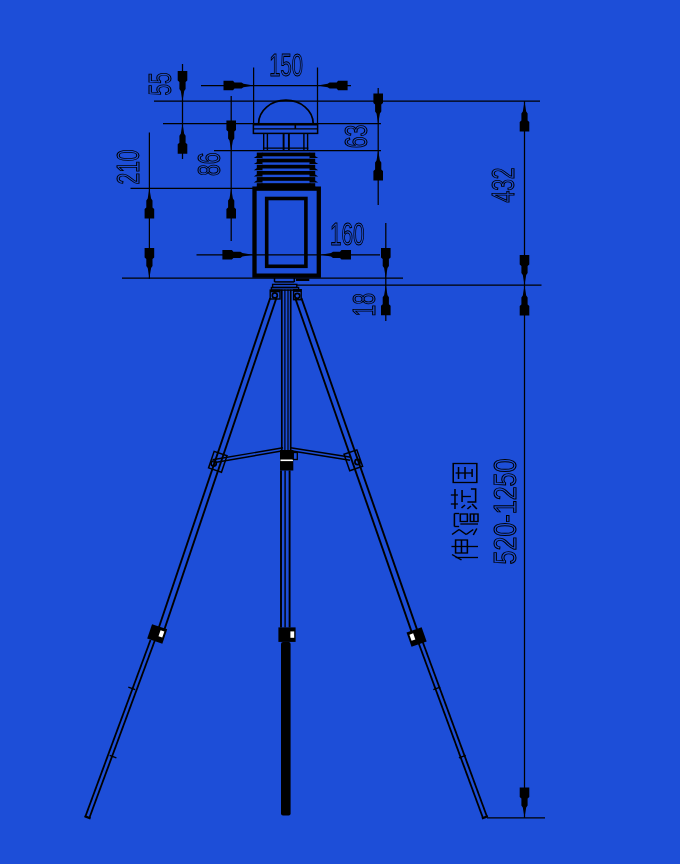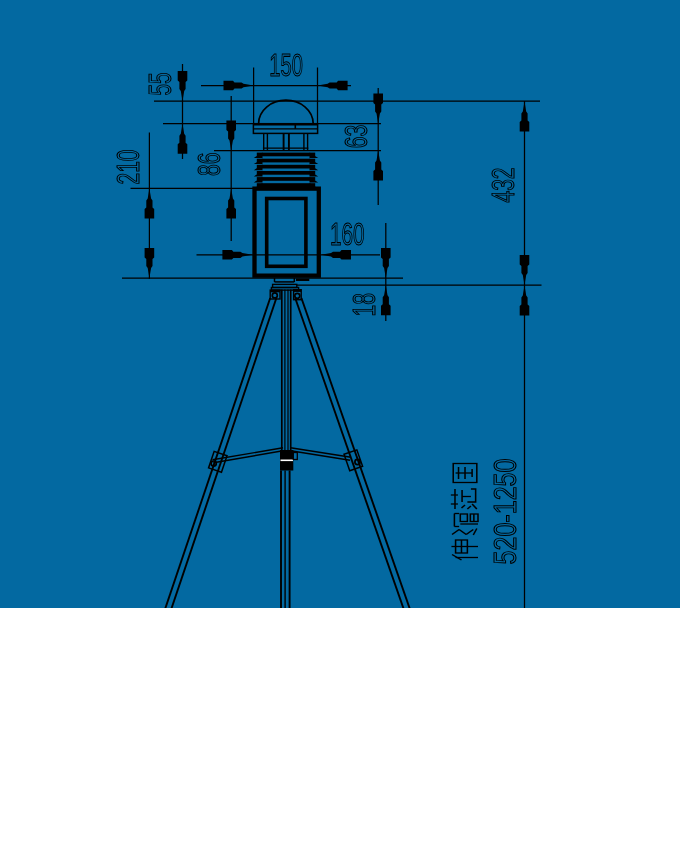"150" .wrap { background: #0369a1 -> #1d4ed8; height: 608px -> 864px }
